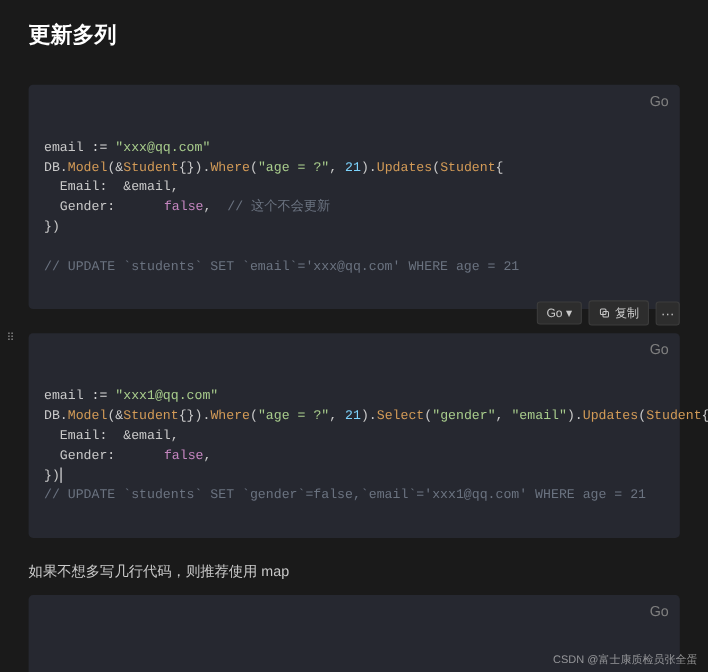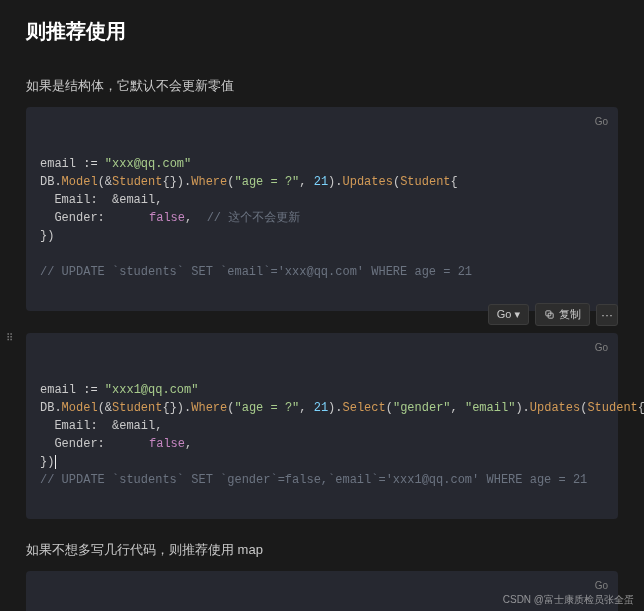"则推荐使用" h2.title { text: 则推荐使用 -> 更新多列 }
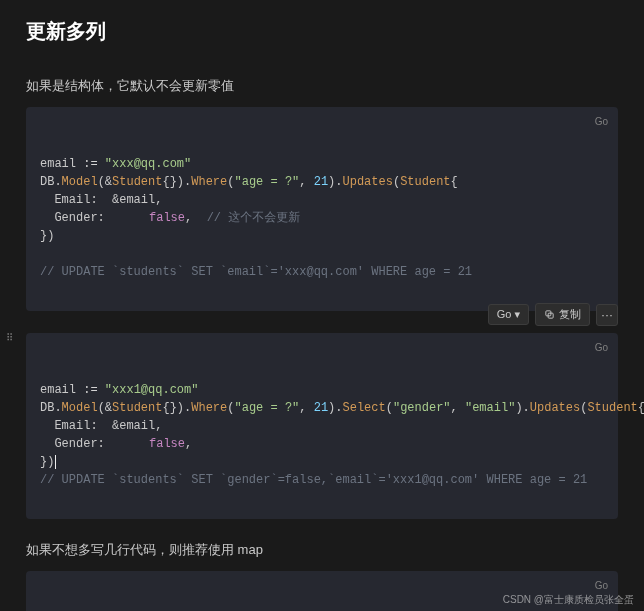"如果是结构体，它默认不会更新零值" p.desc { html: <p>如果是结构体，它默认不会更新零值</p> -> none }
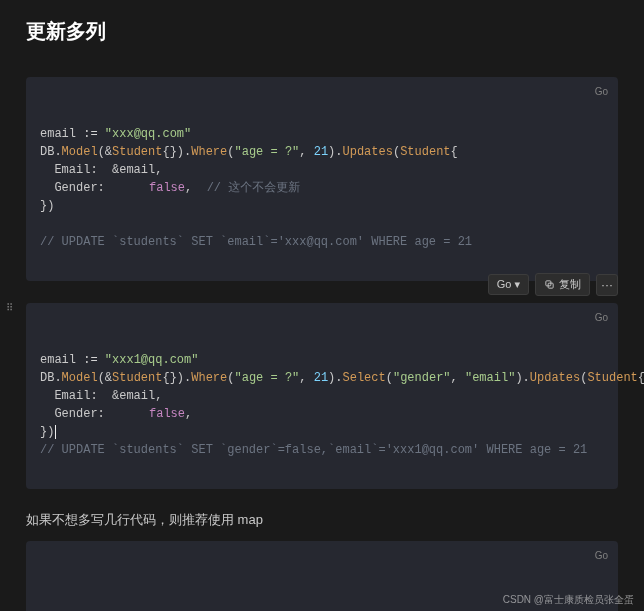"Go" .lang { font-size: 10px -> 13px }
